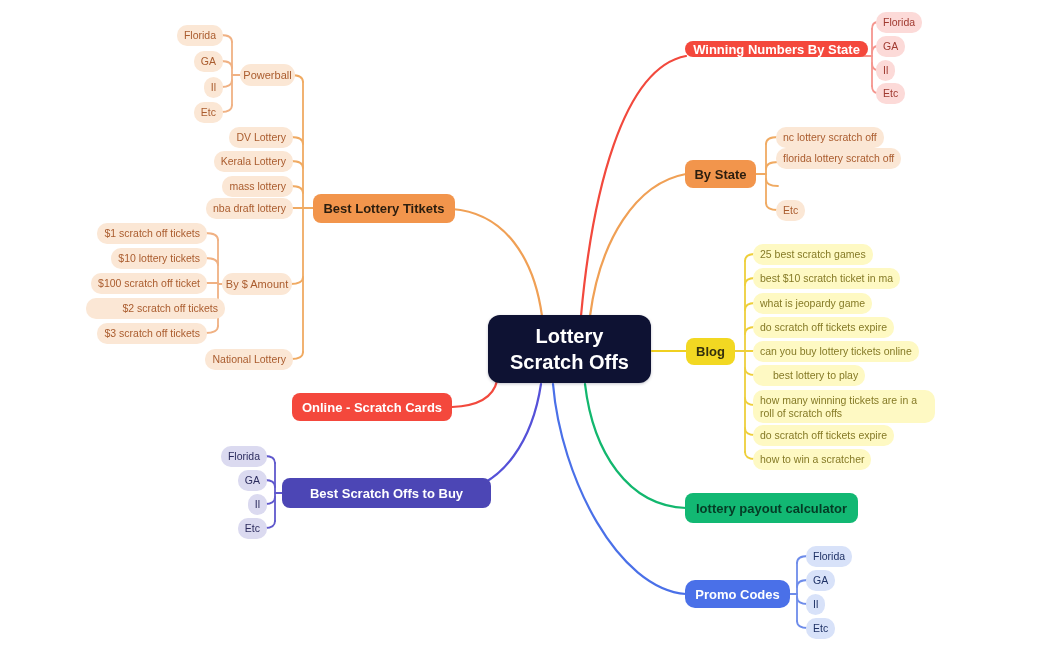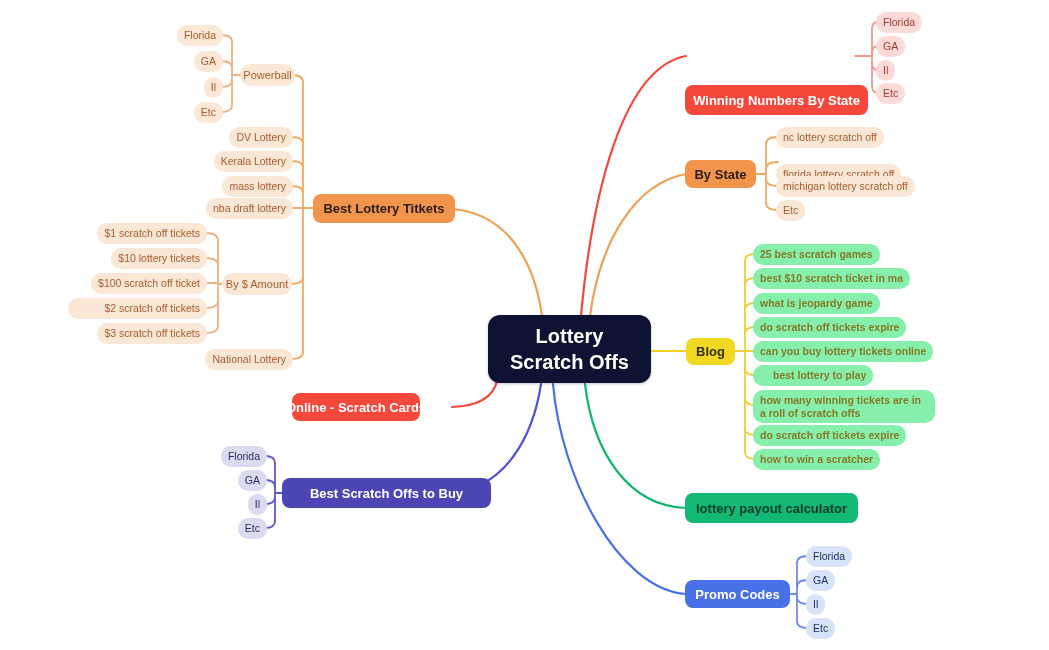"Winning Numbers By State" div.node { height: 30px -> 16px; margin-top: 44px -> none }
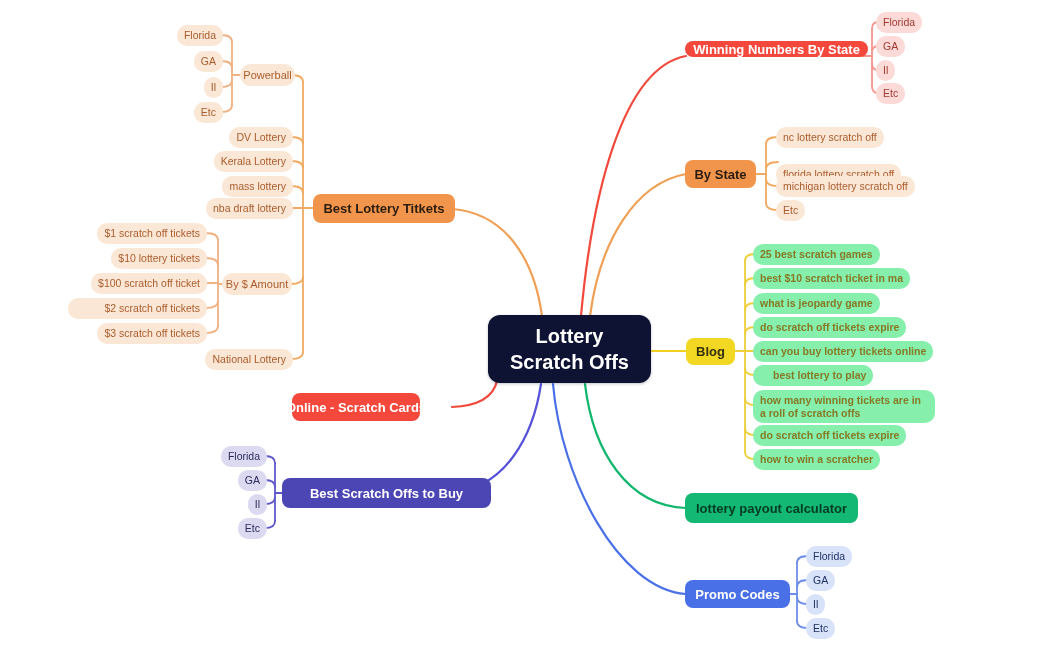"florida lottery scratch off" div.node { top: 164px -> 148px }
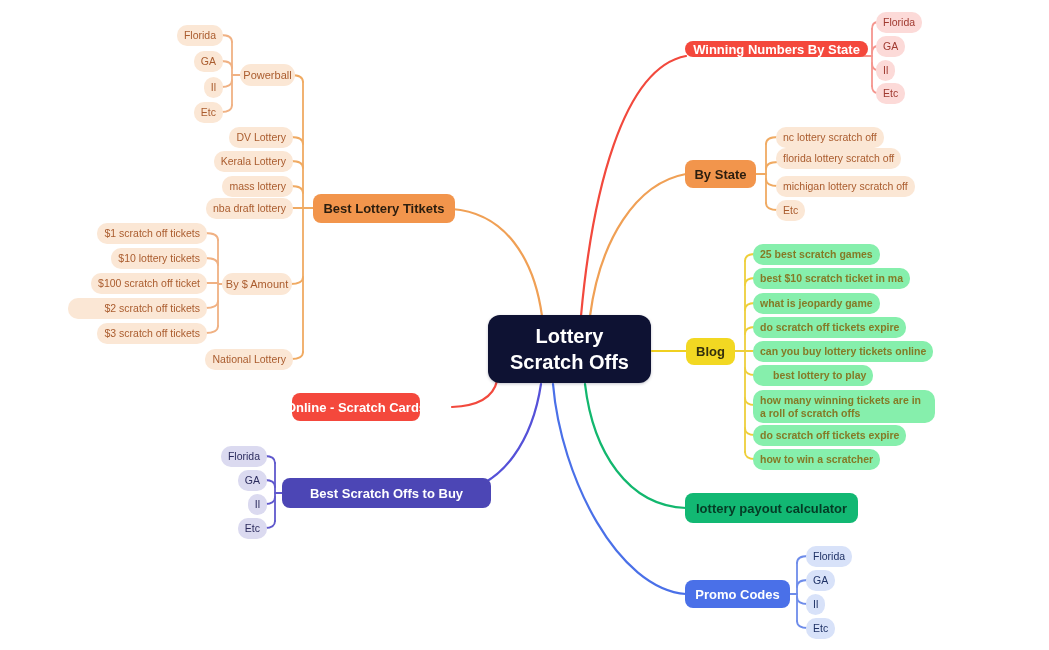"michigan lottery scratch off" div.node { html: <div>michigan lottery scratch off</div> -> none }
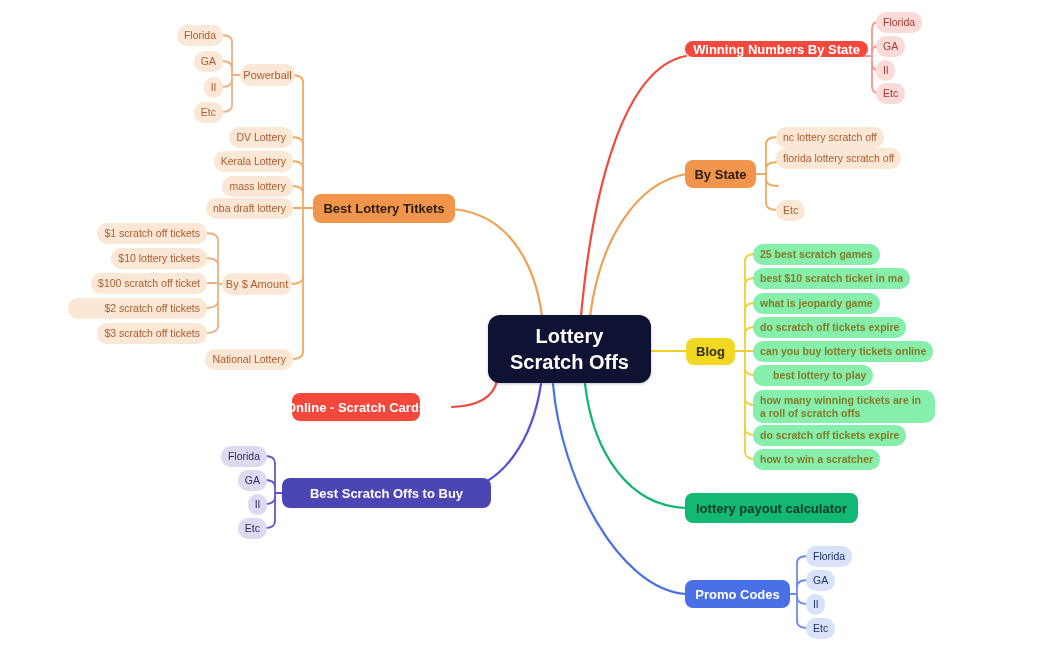"25 best scratch games" .l-yellow { background: #86efac -> #fef9c3; font-weight: bold -> none }
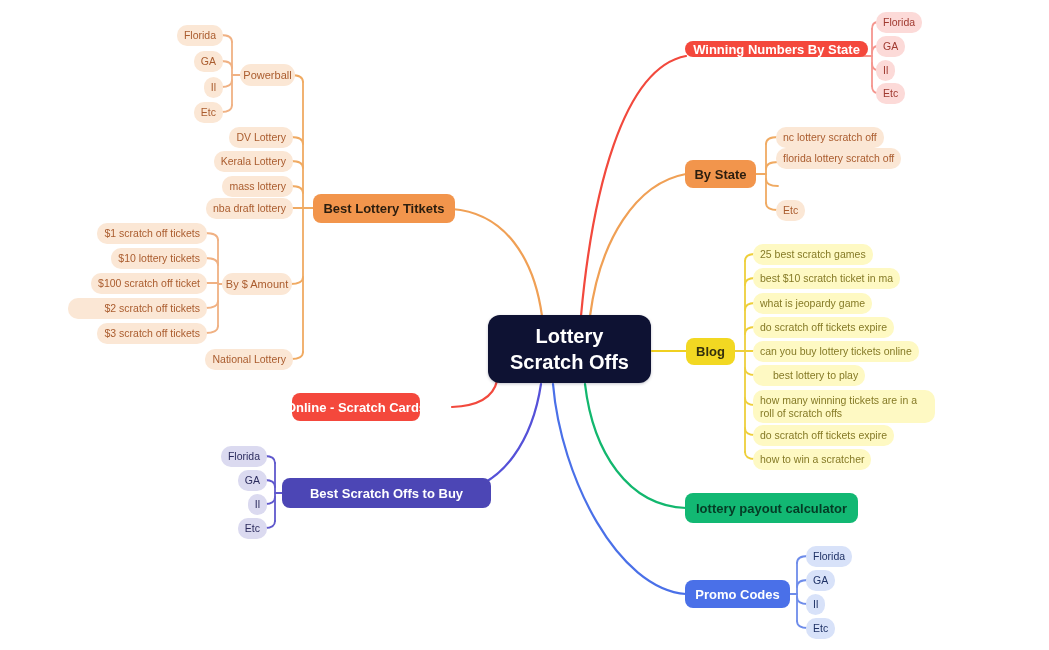"$2 scratch off tickets" div.node { right: 842px -> 824px }
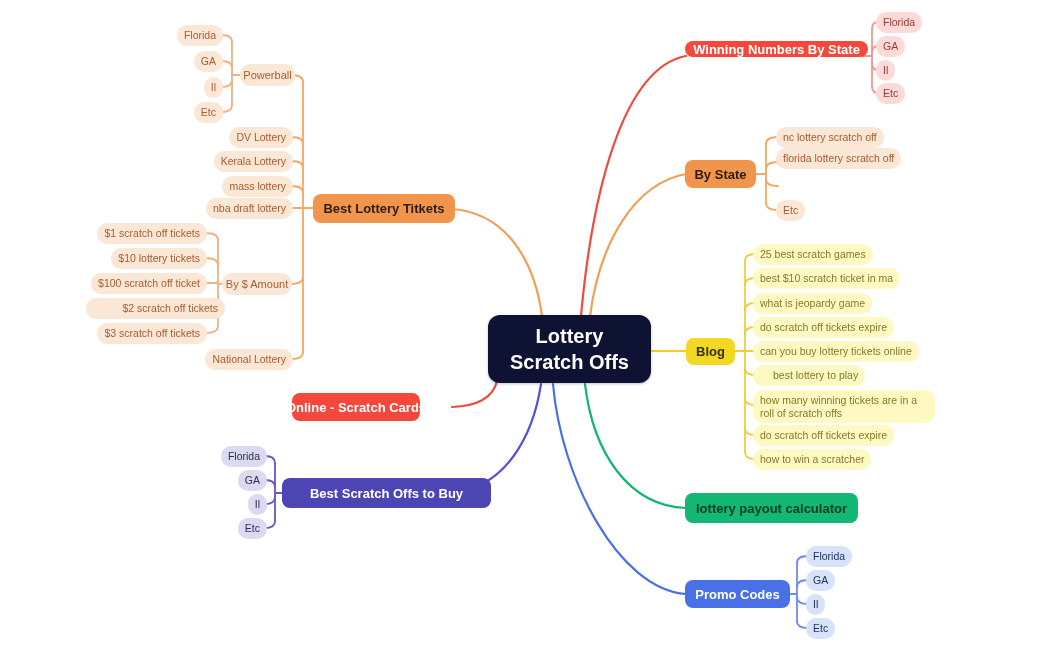"Online - Scratch Cards" div.node { width: 128px -> 160px }
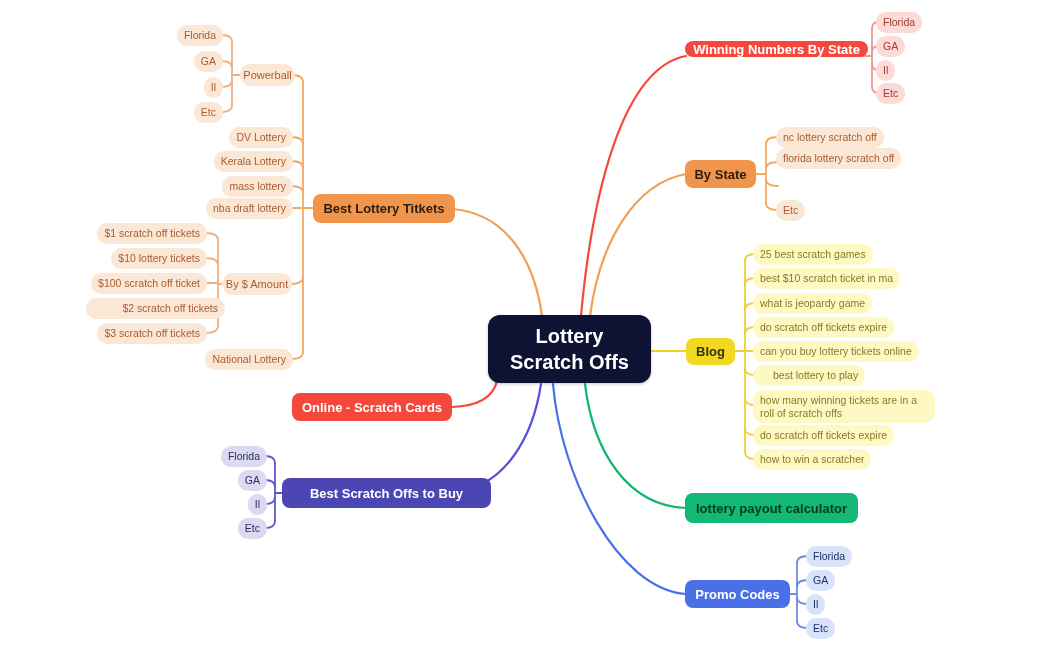"Promo Codes" .c-blue { border-radius: none -> 10px }
